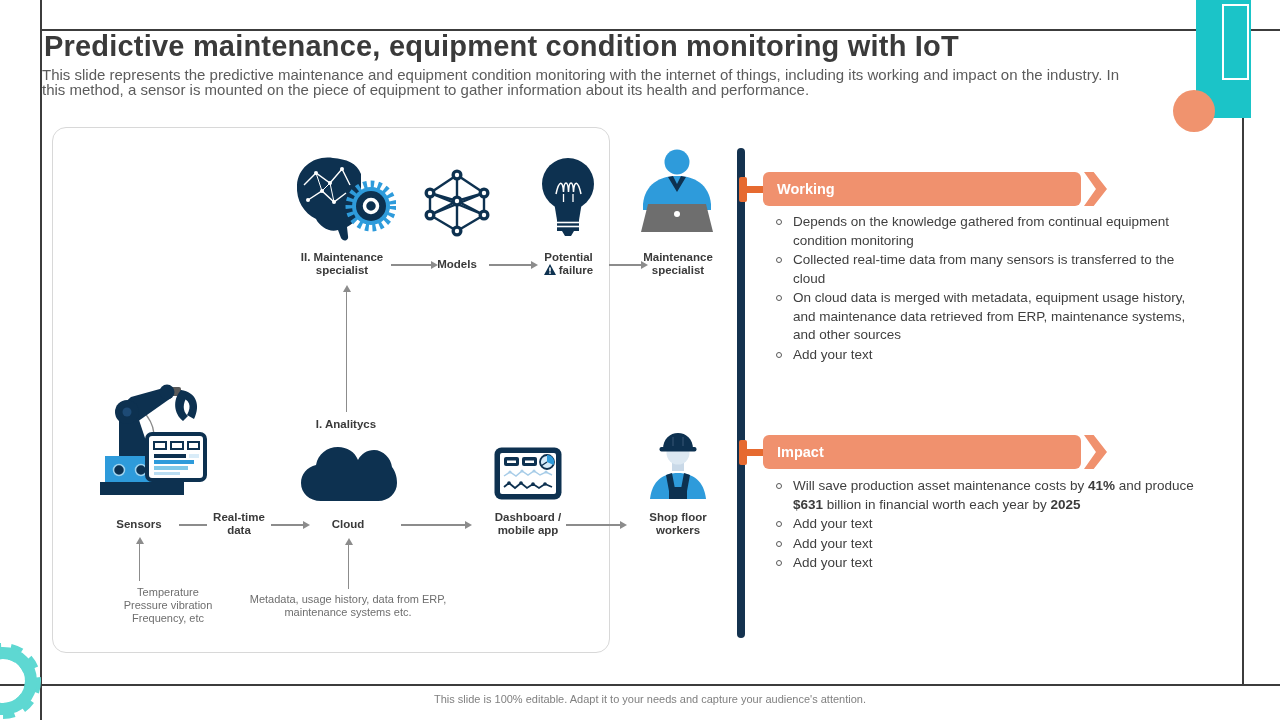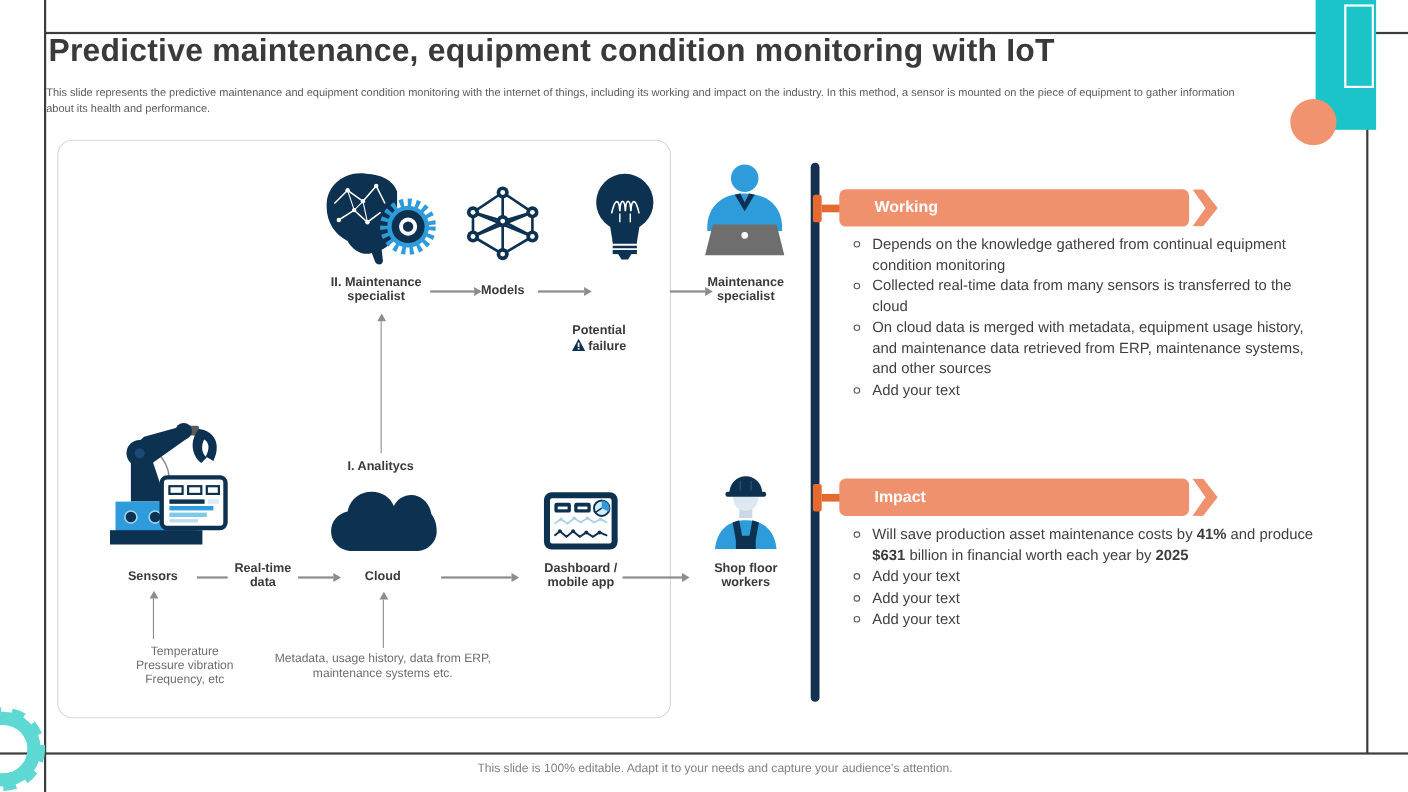"This slide represents the predictive" .subtitle { font-size: 10px -> 15px; top: 77px -> 67px }
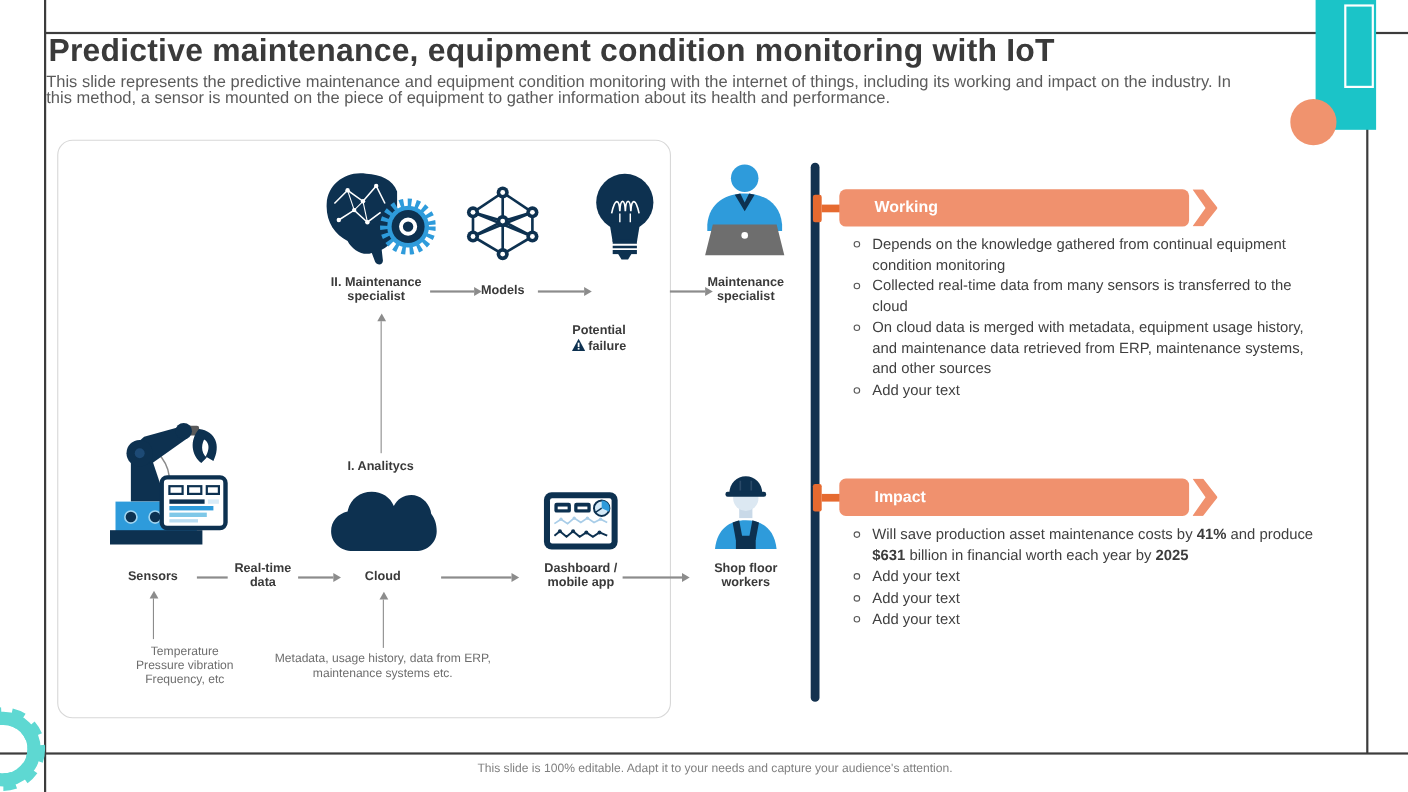"Working" .banner { padding-left: 32px -> 14px }
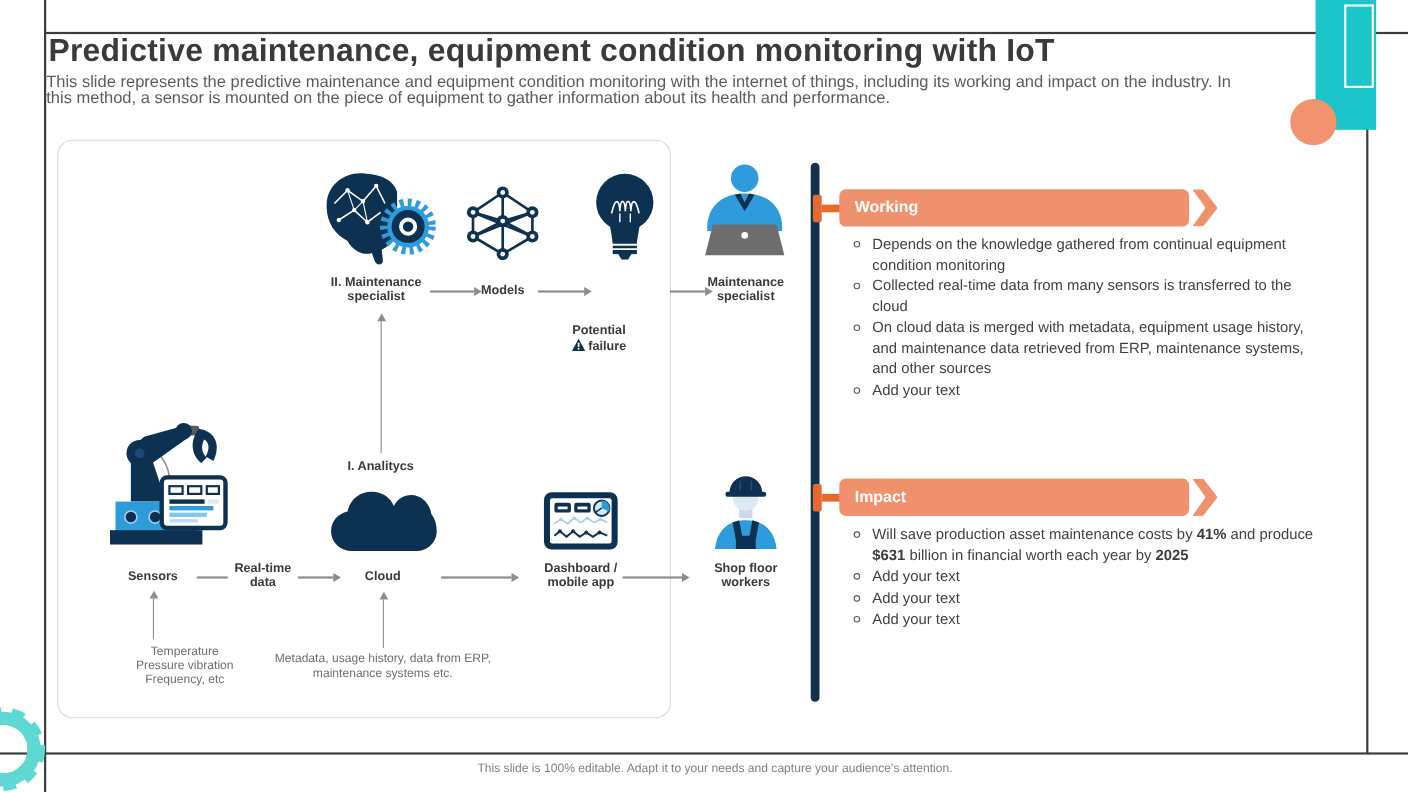"Potential" div.dlabel { left: 444px -> 468px; margin-top: 44px -> none }
